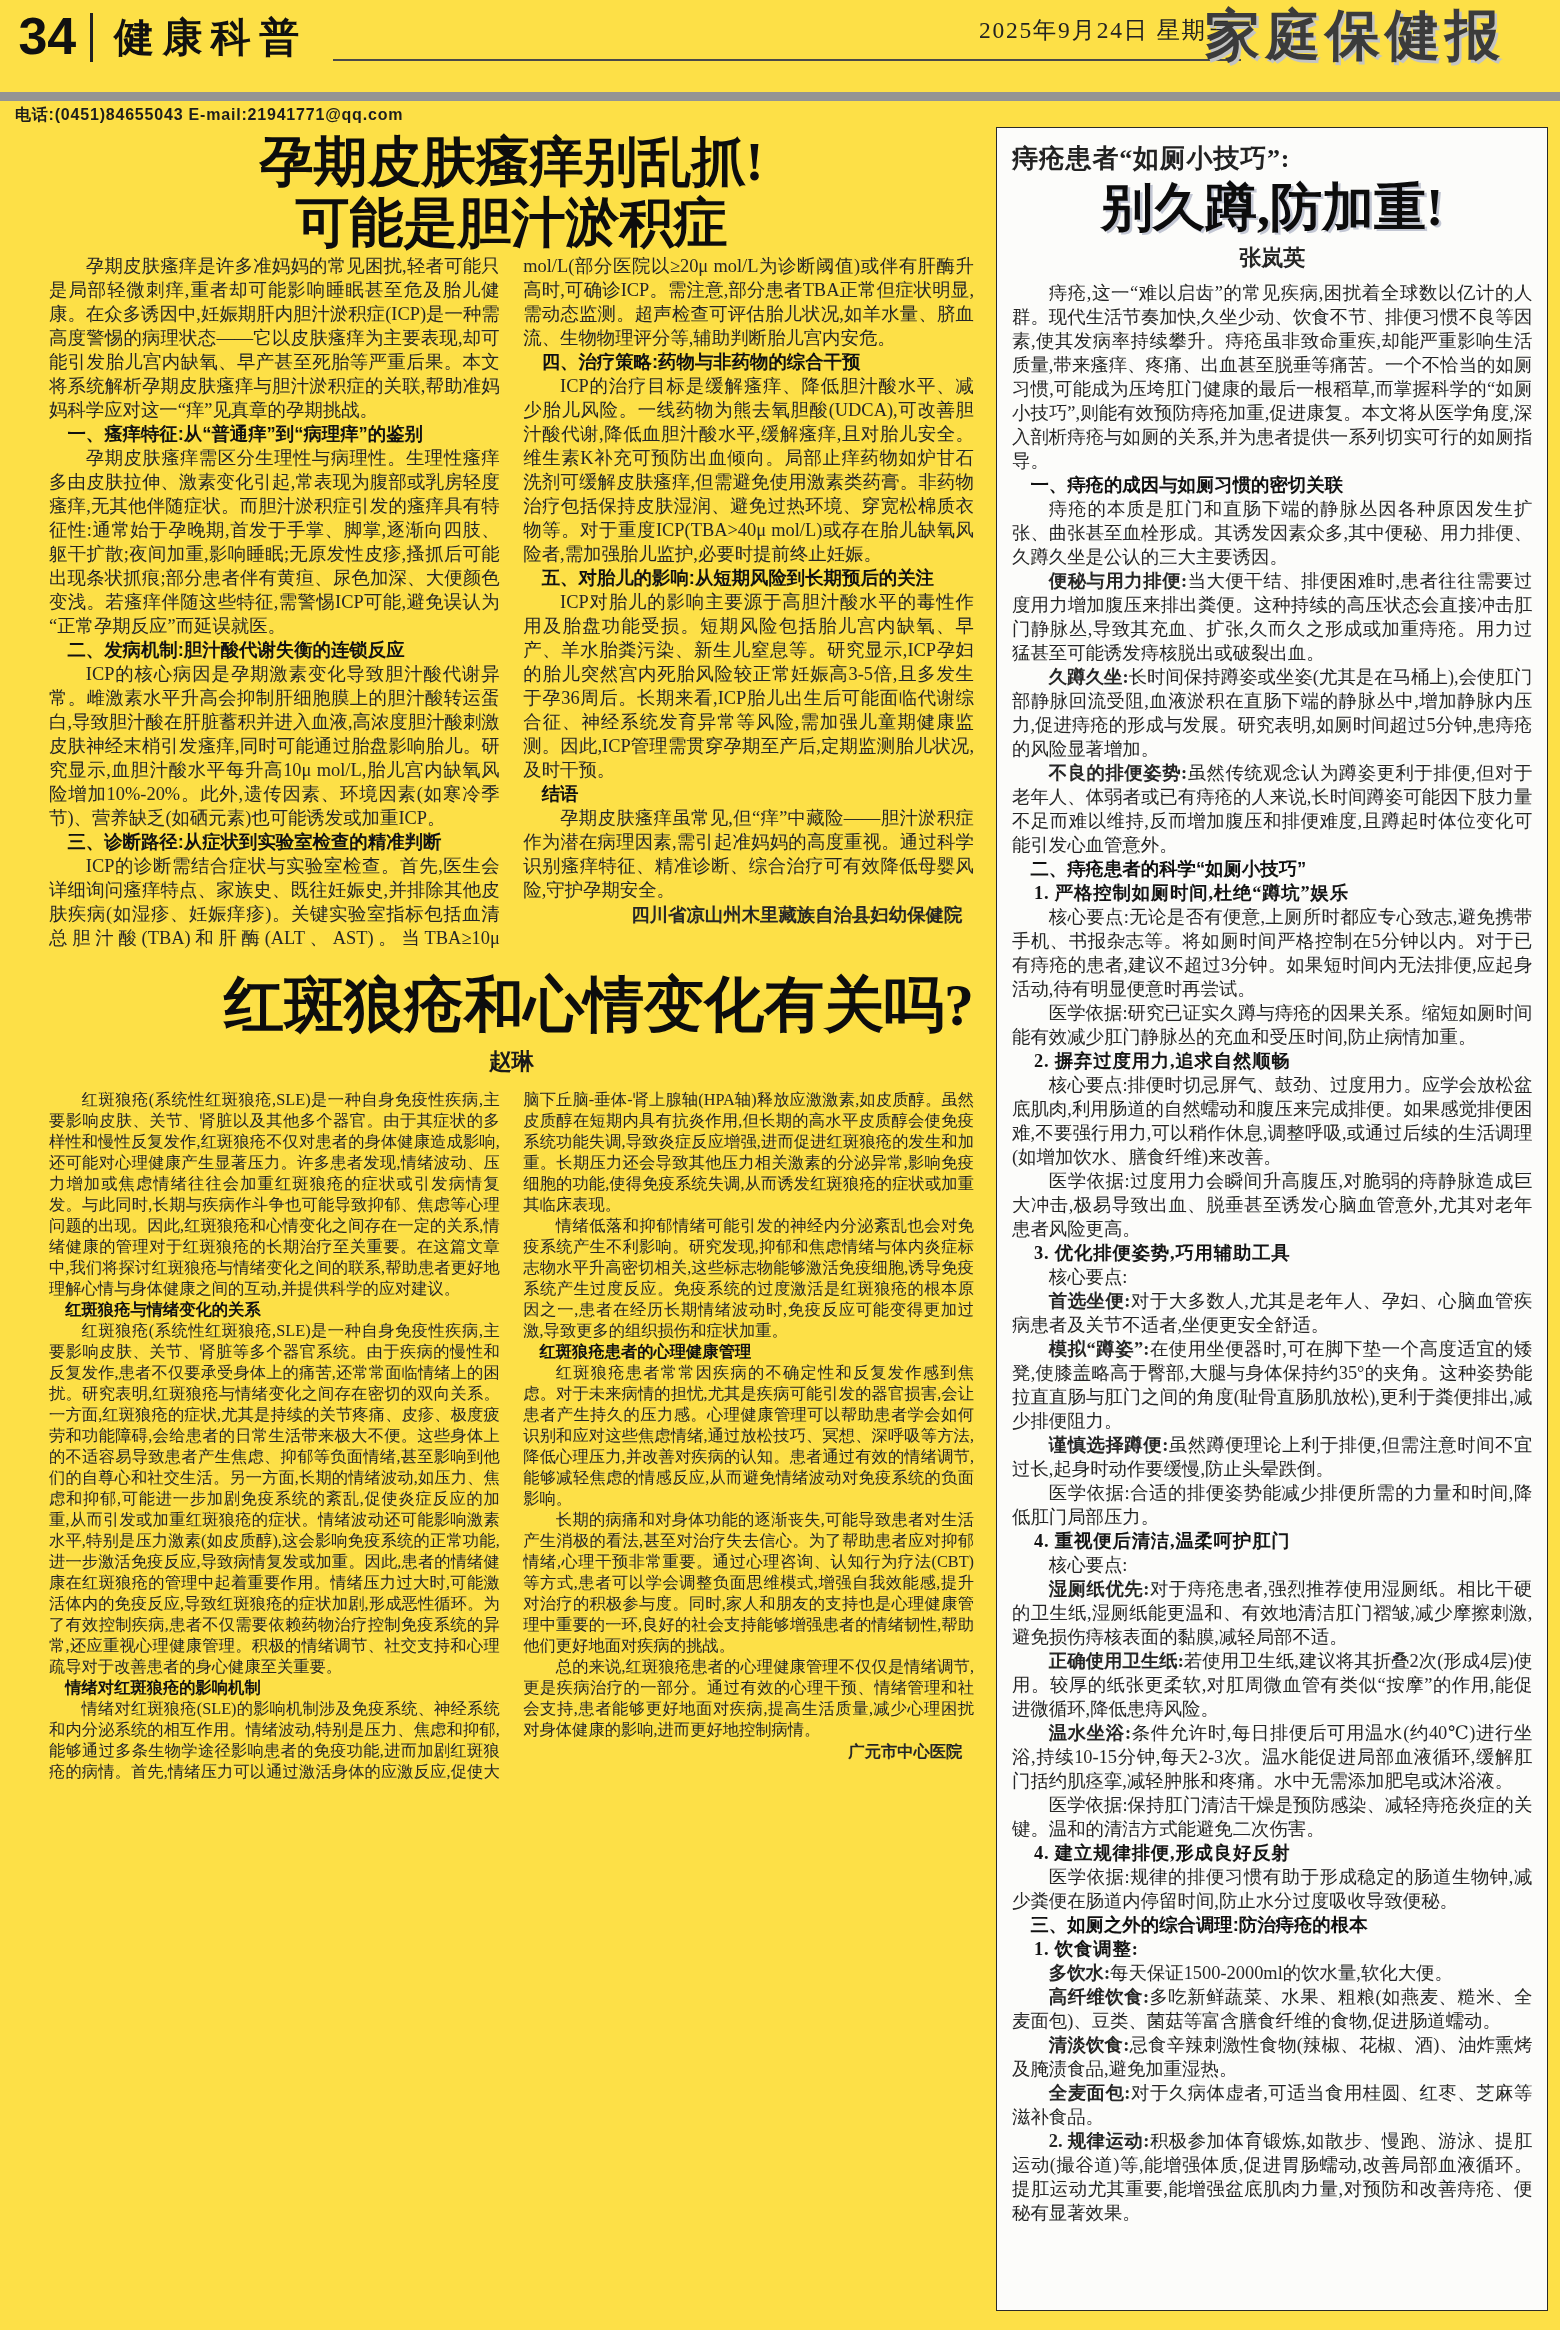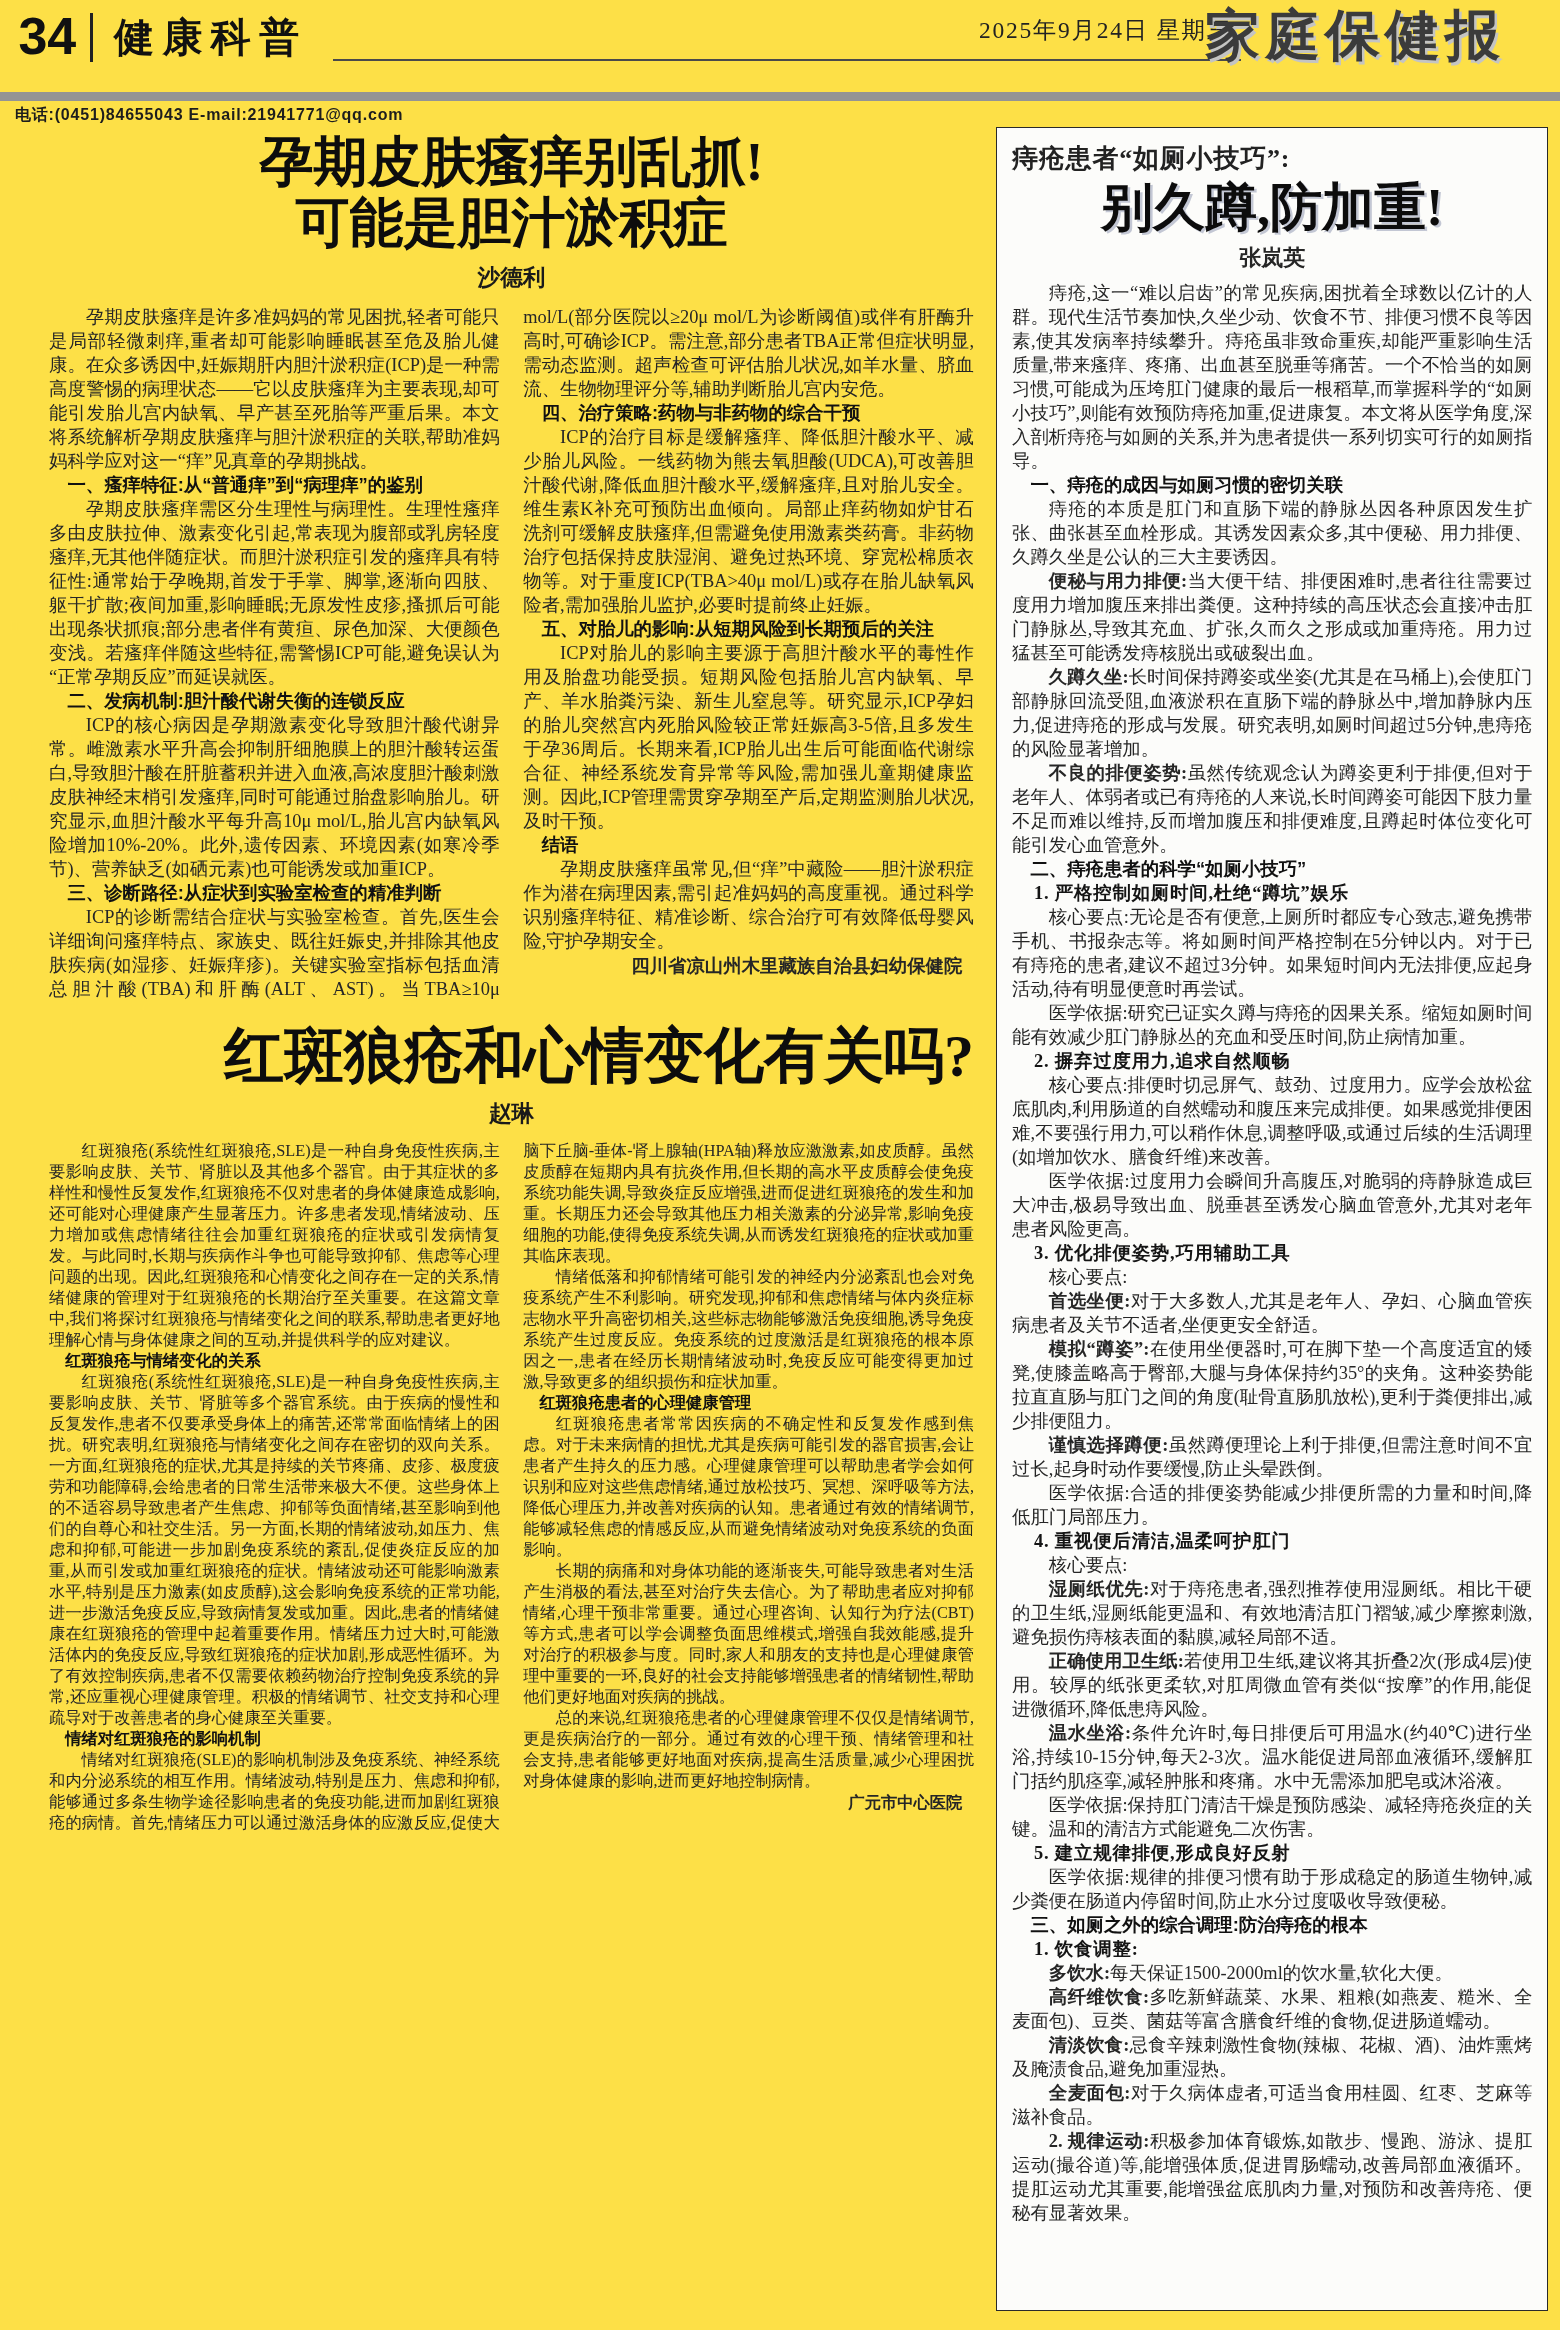"沙德利" div.author { html: <div>沙德利</div> -> none }
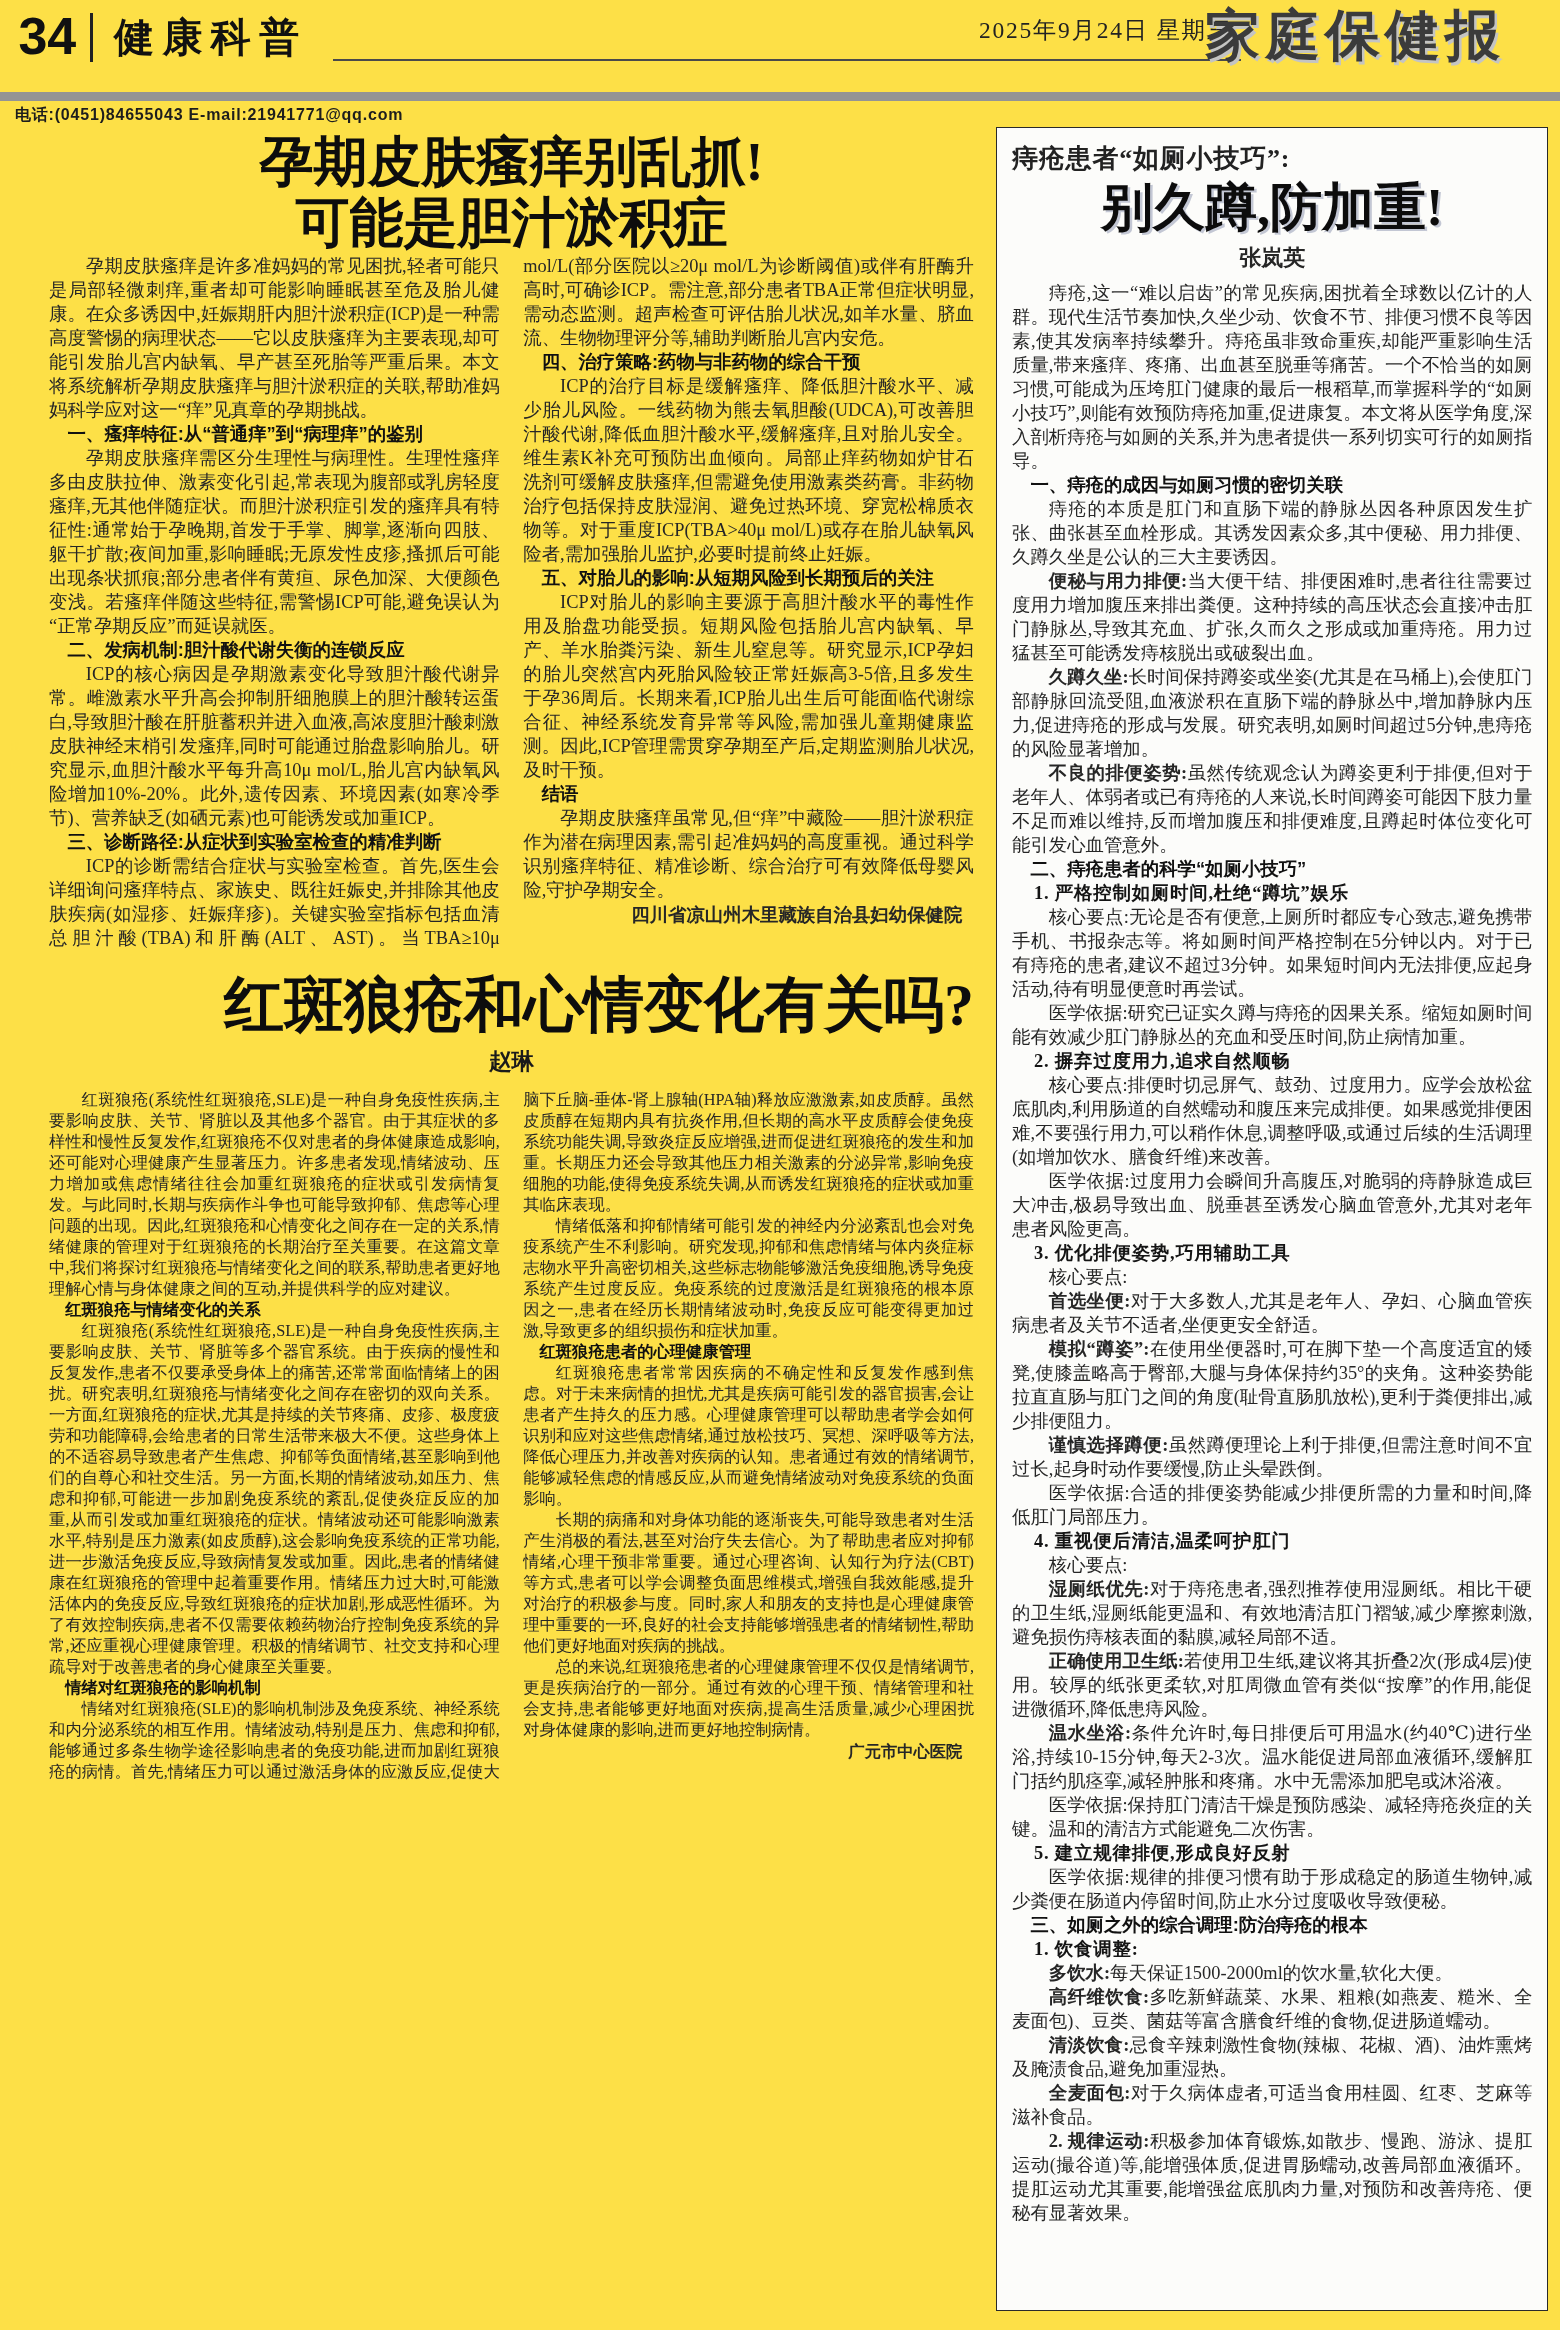"5. 建立规律排便,形成良好反射" p.kh { text: 5 -> 4 }
